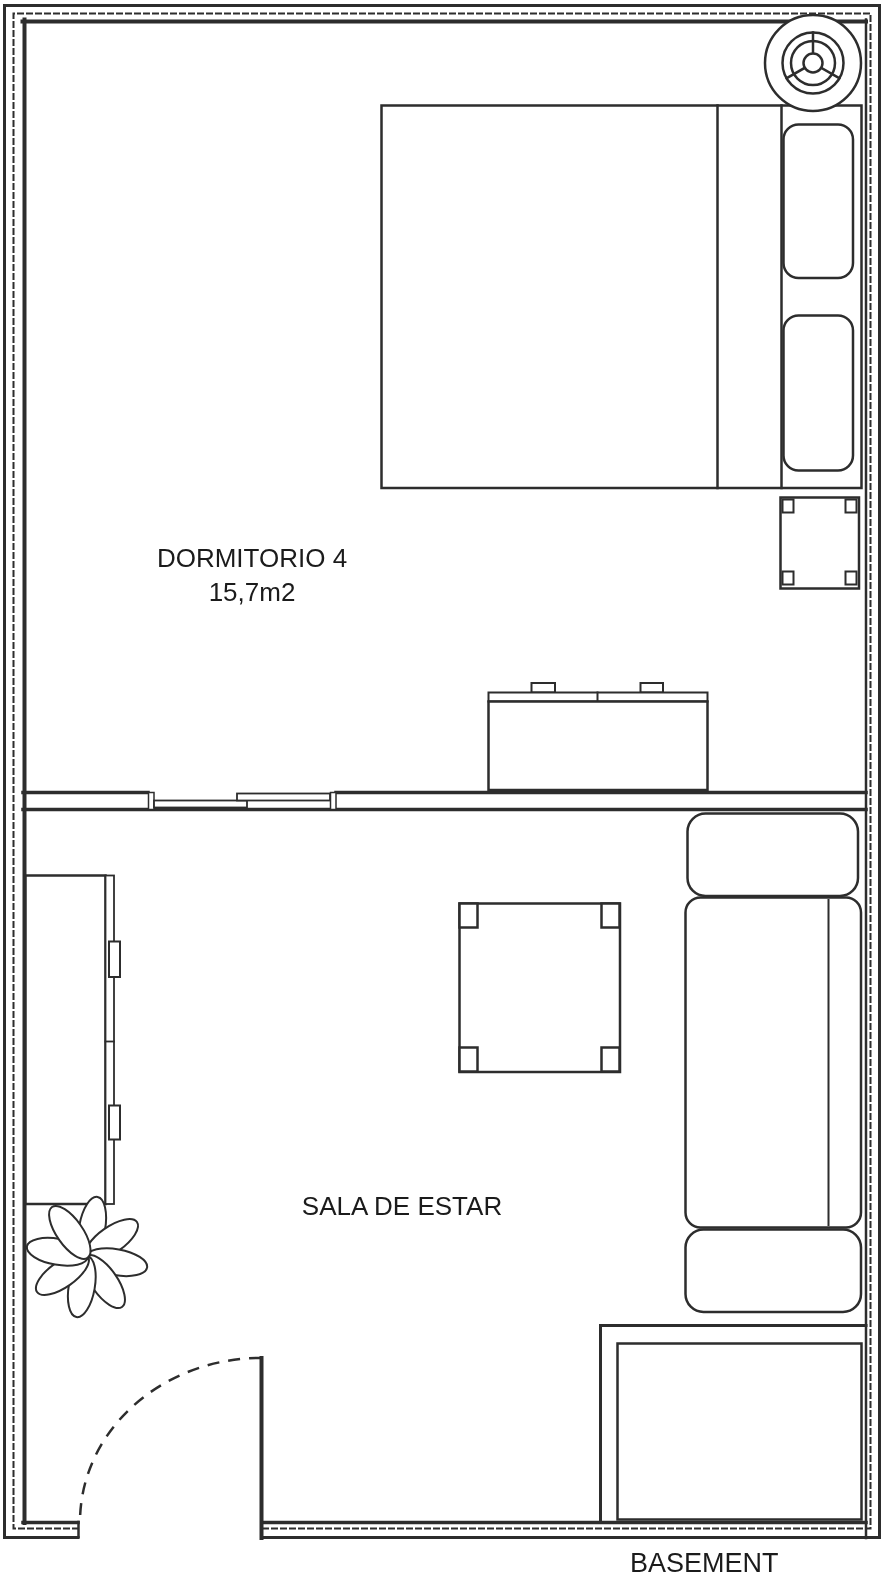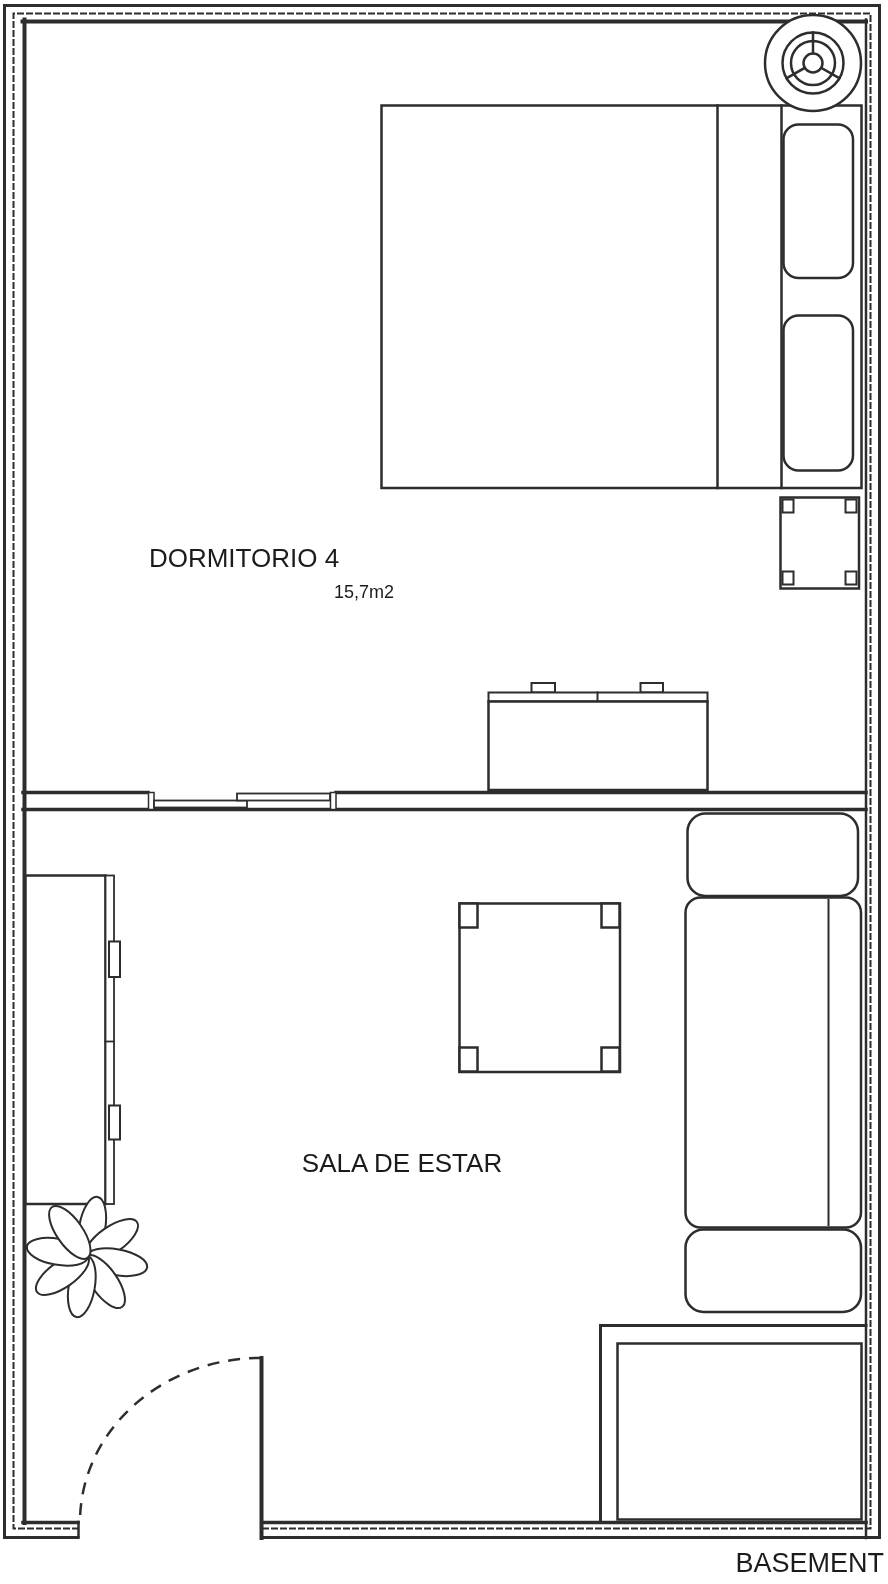"DORMITORIO 4" div.room-label { left: 94px -> 102px }
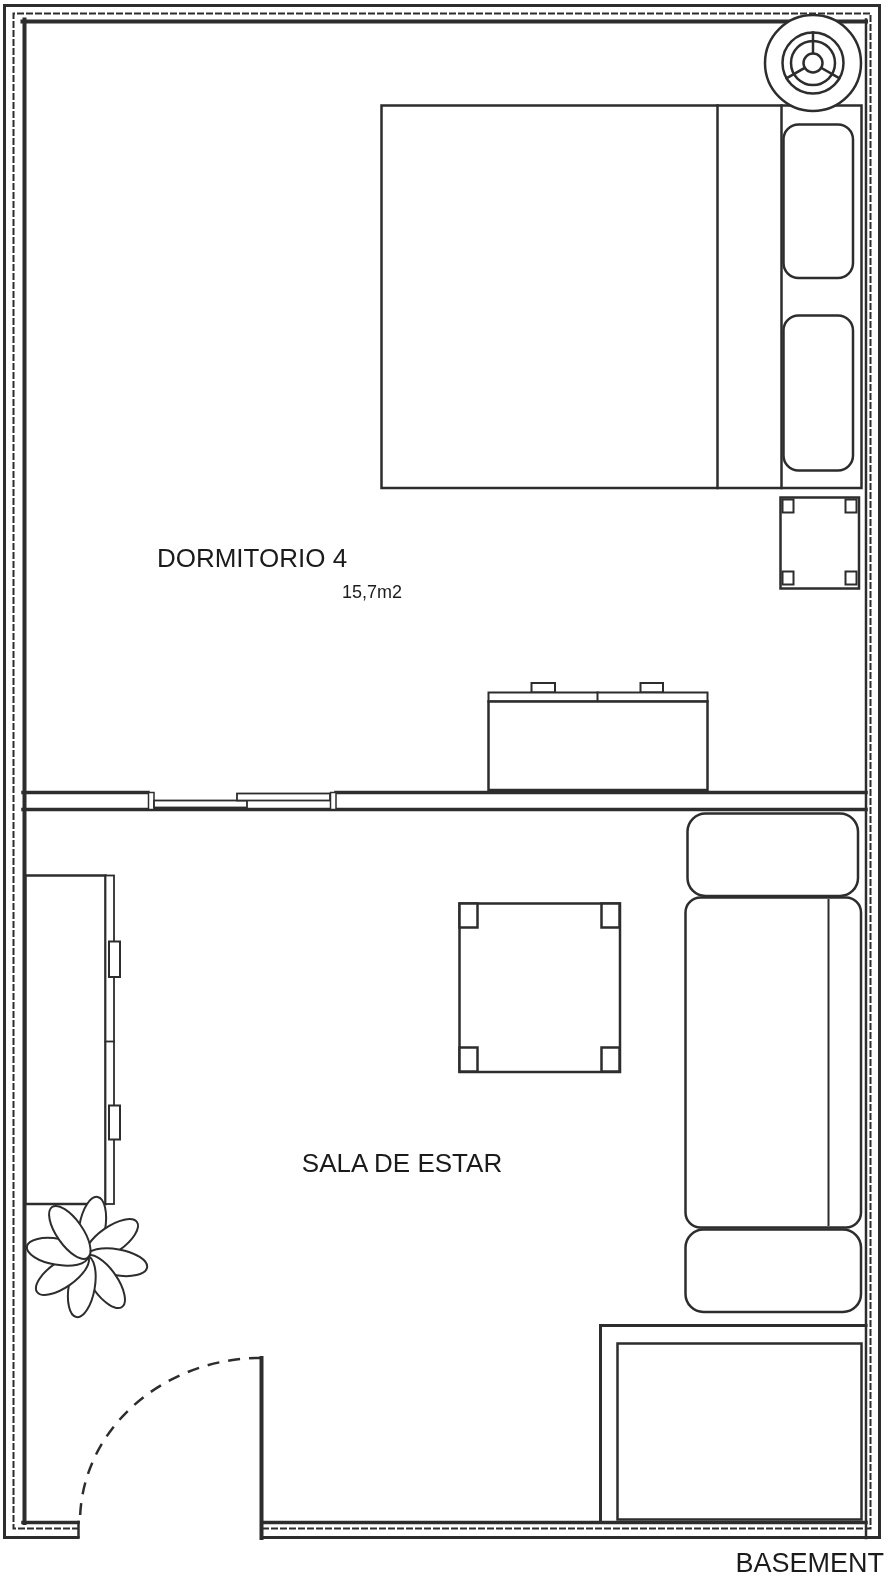"15,7m2" .room-label .area { font-size: 18px -> 26px; text-align: right -> none }
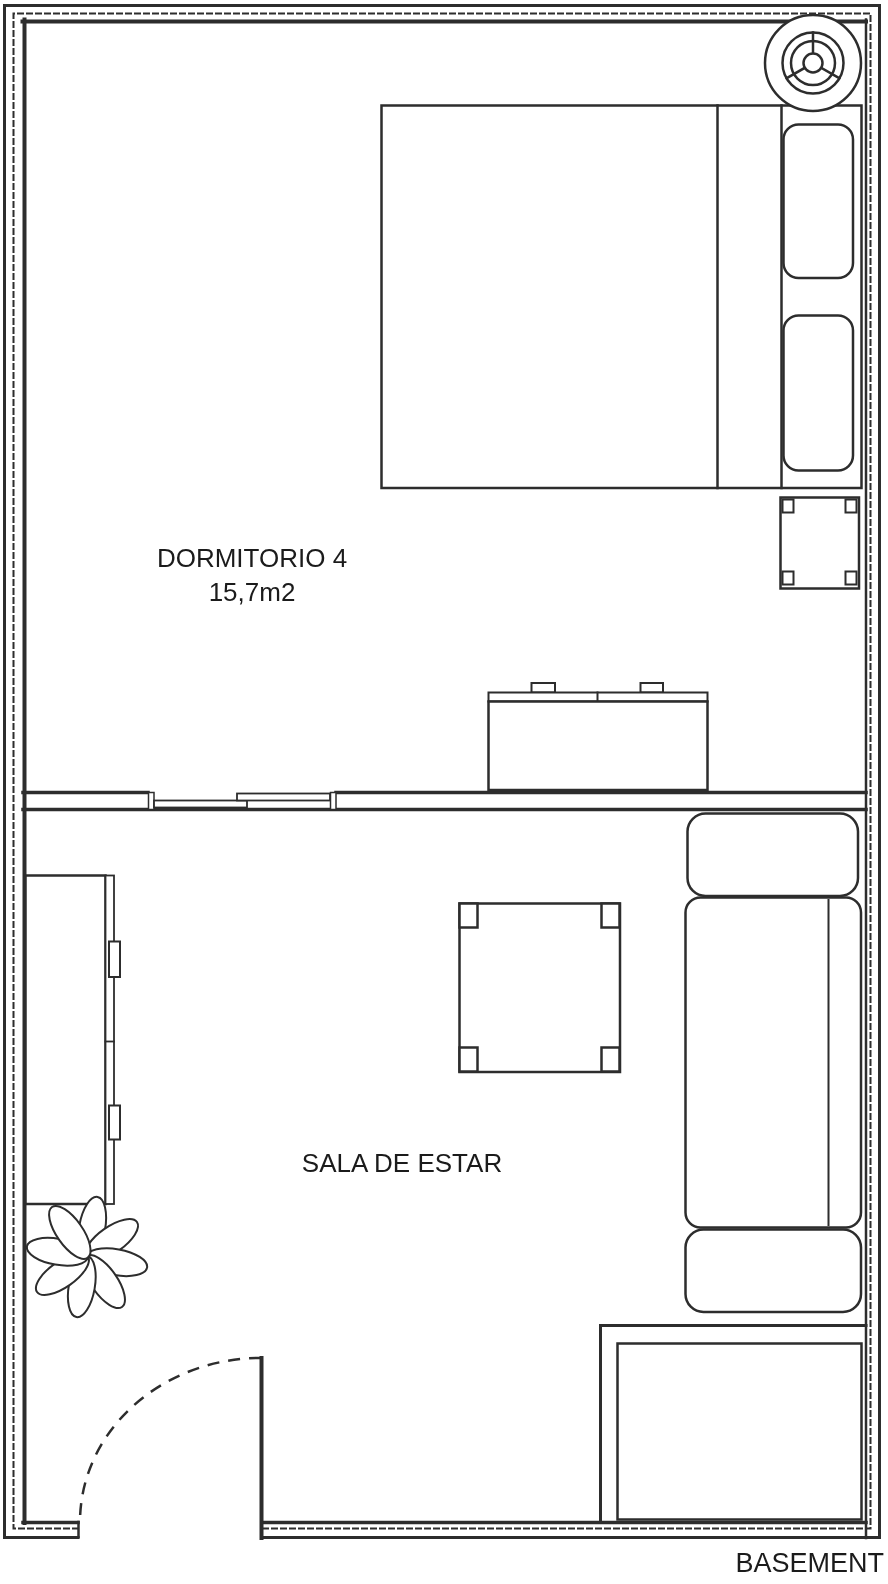"SALA DE ESTAR" div.room-label { top: 1147px -> 1190px }
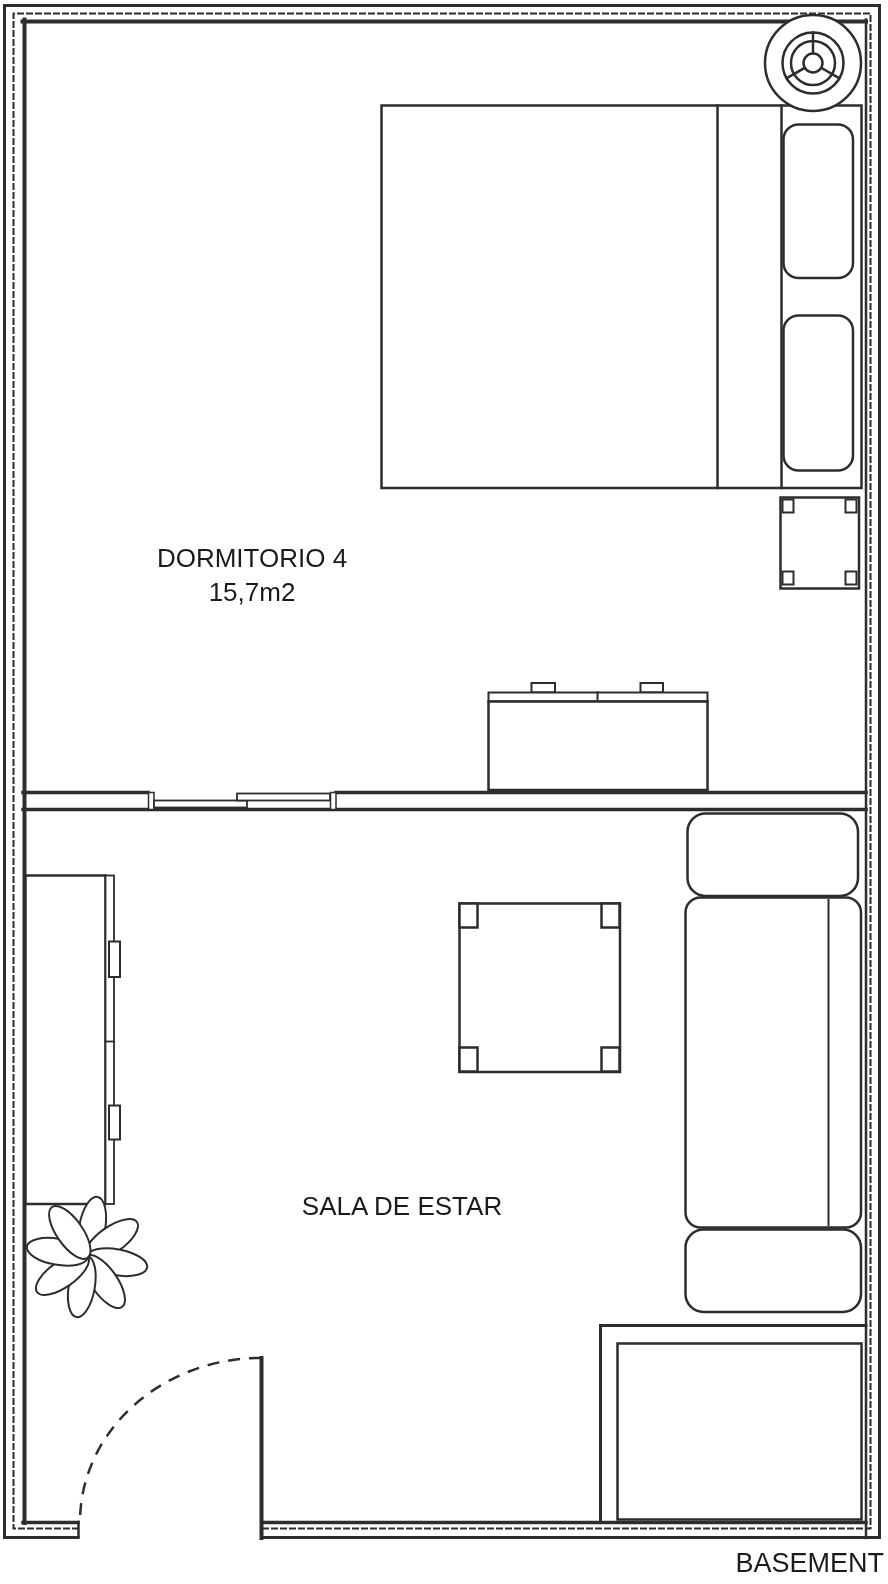"BASEMENT" #basement-label { text-align: right -> none }
